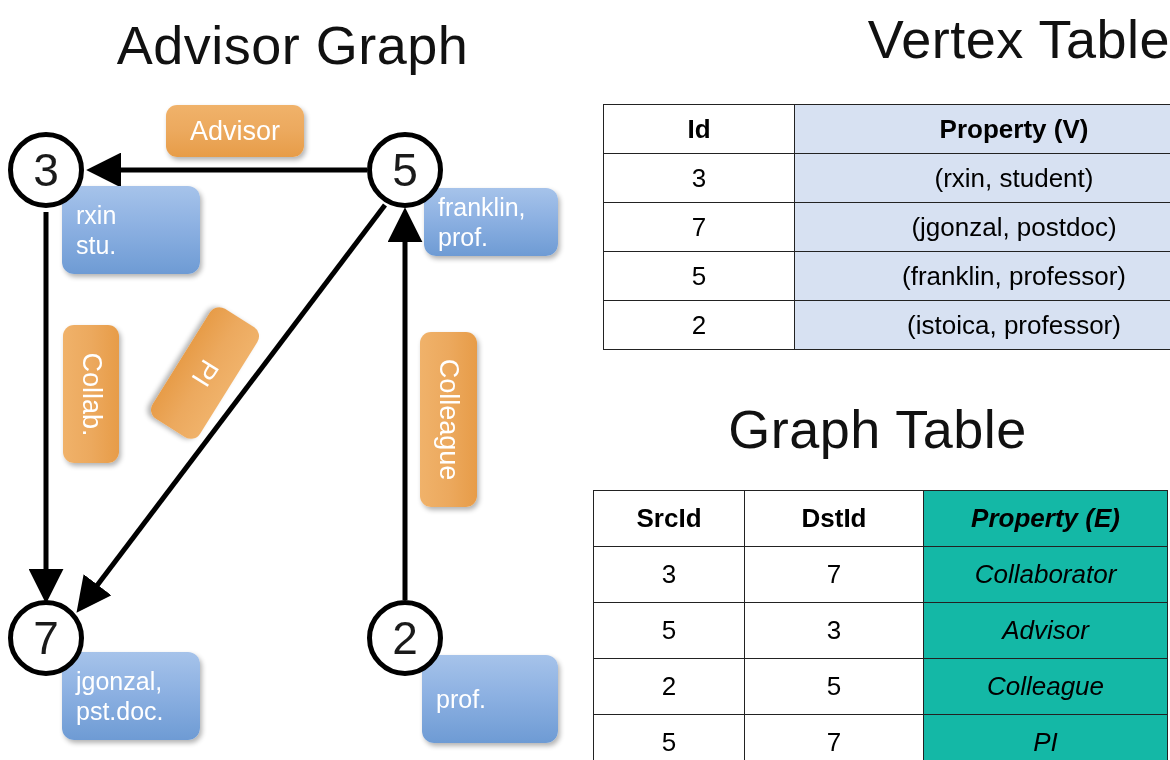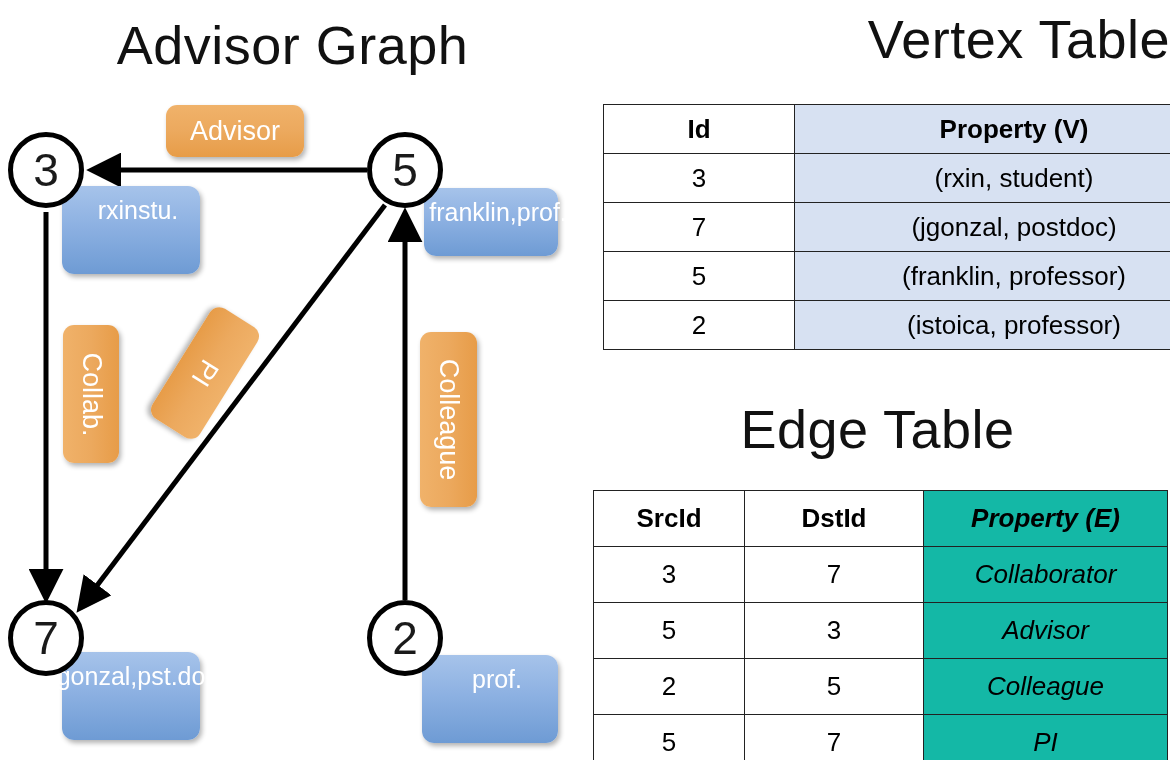"rxin" .bluebox { flex-direction: row -> column }
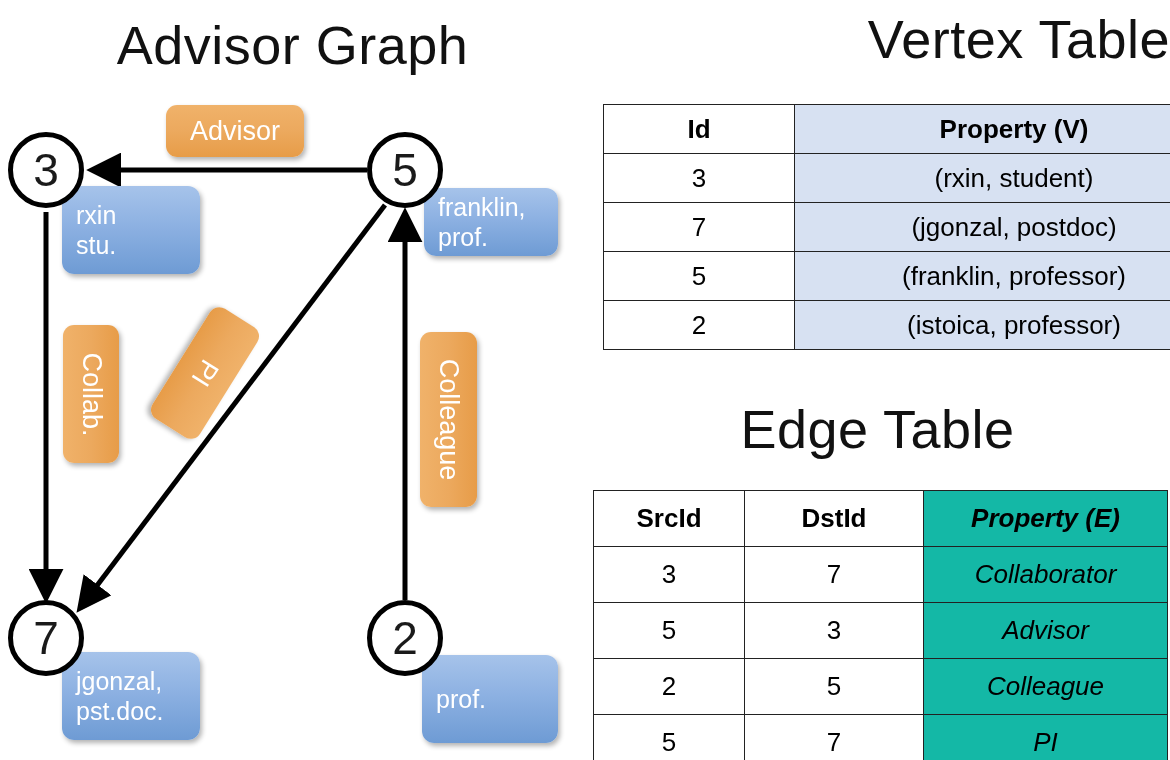"Edge Table" div.title { text: Edge -> Graph }
